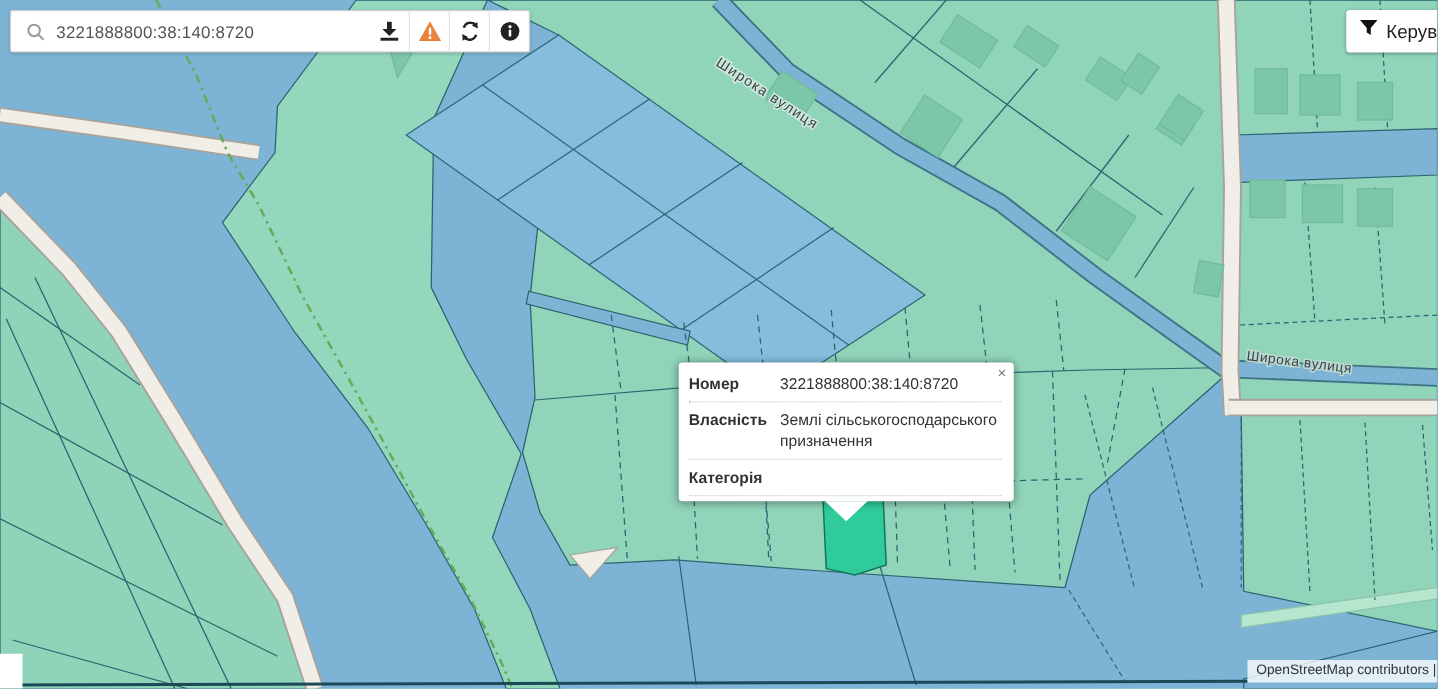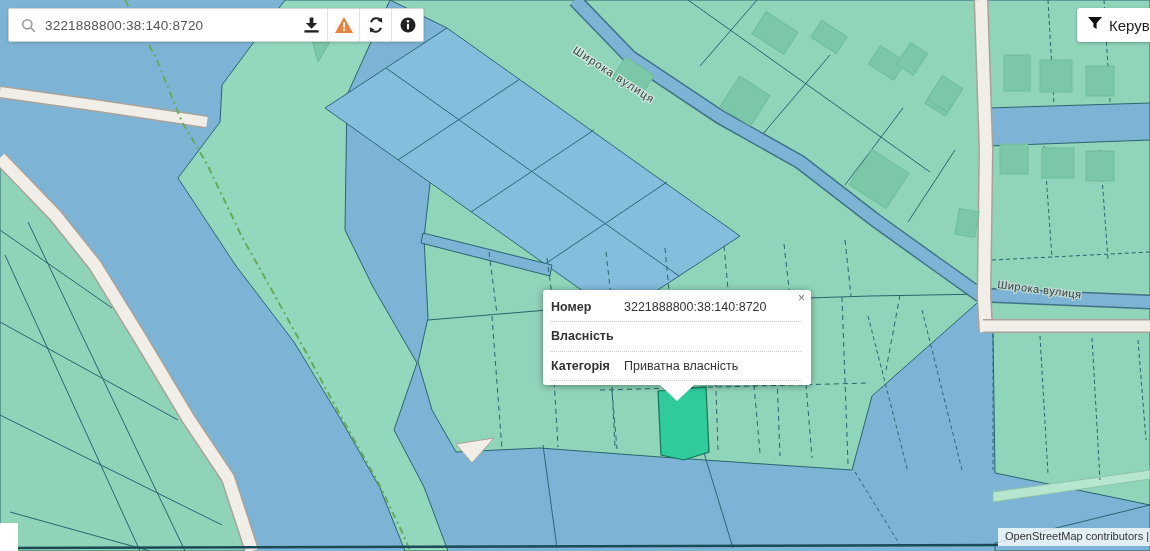"Землі сільськогосподарського призначення" span.popup-value { html: none -> <span>Землі сільськогосподарського призначення</span> }
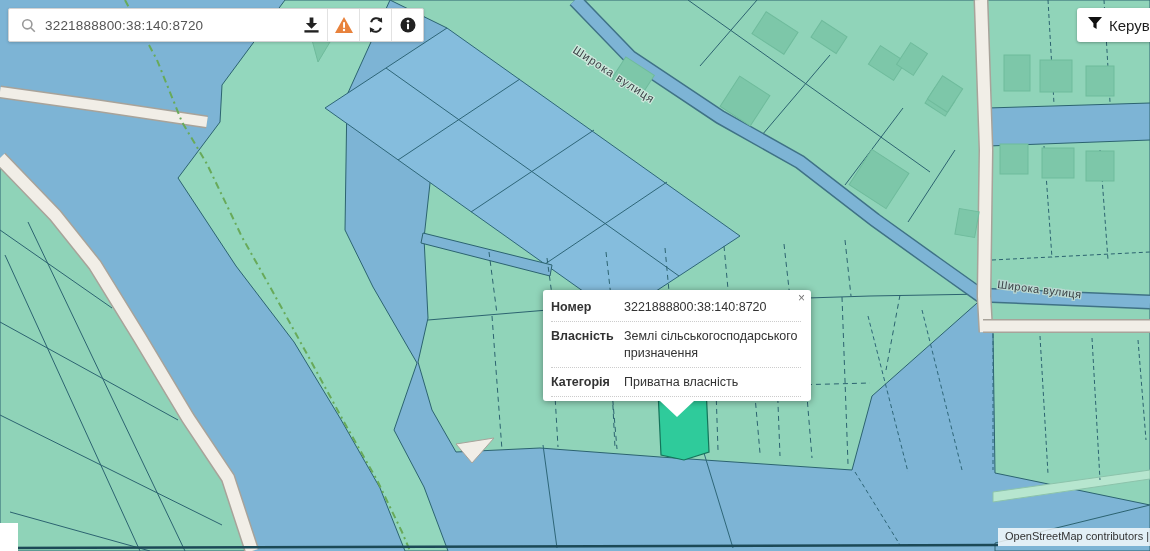"Приватна власність" span.popup-value { html: <span>Приватна власність</span> -> none }
